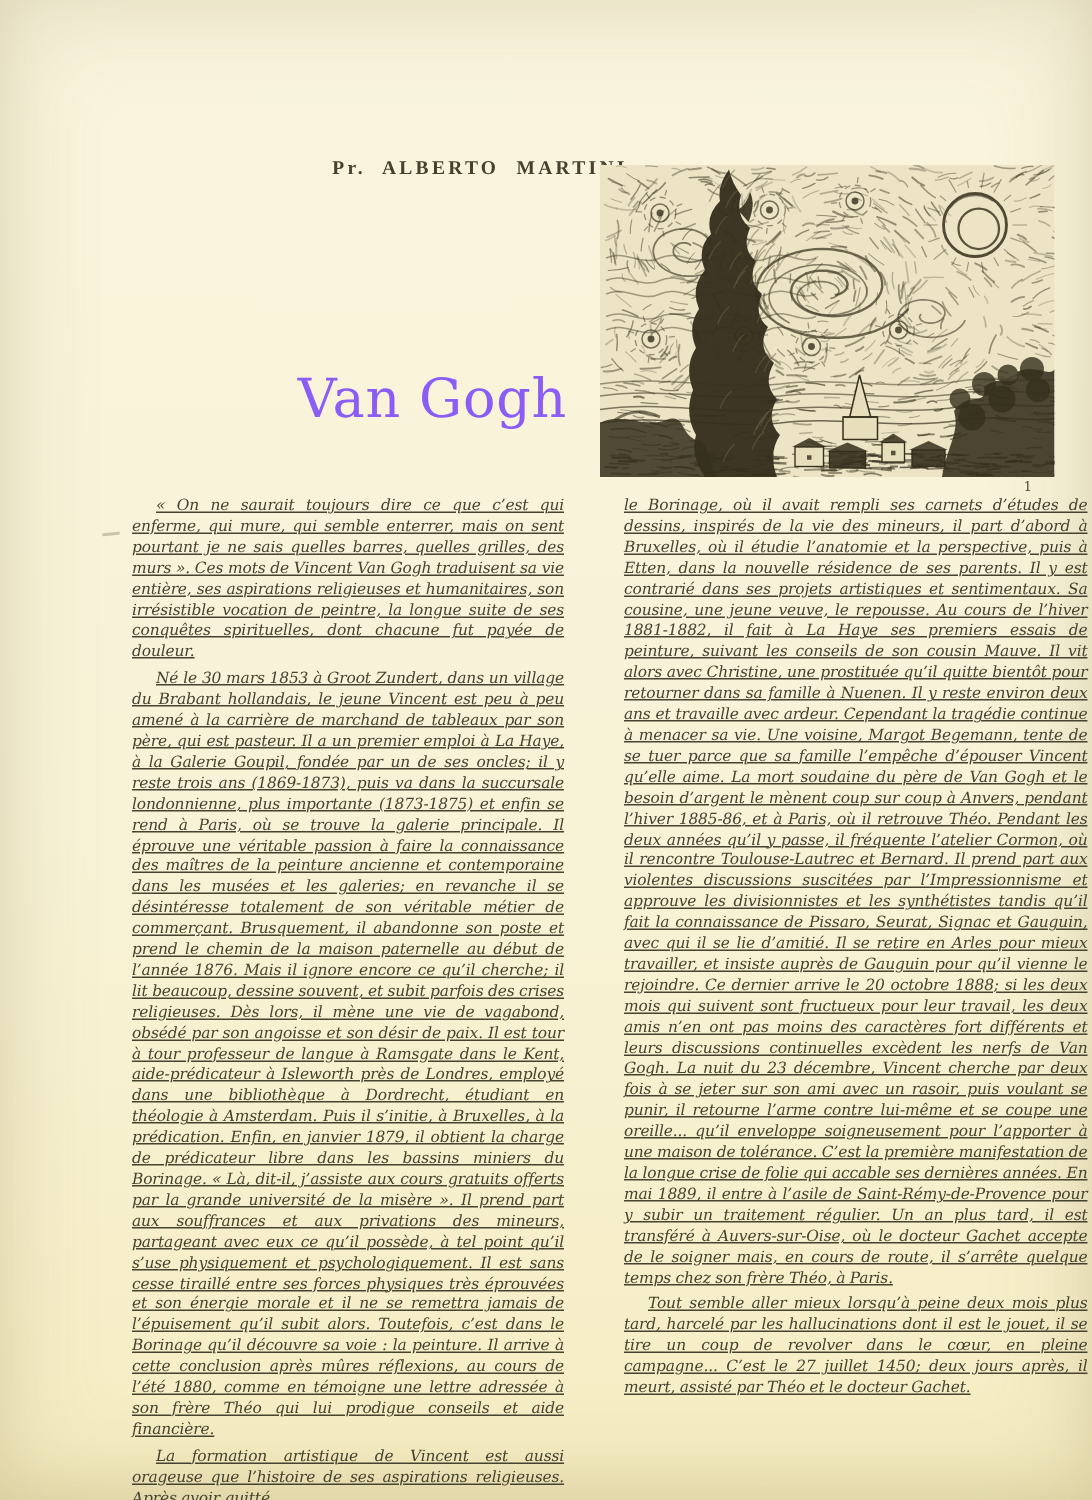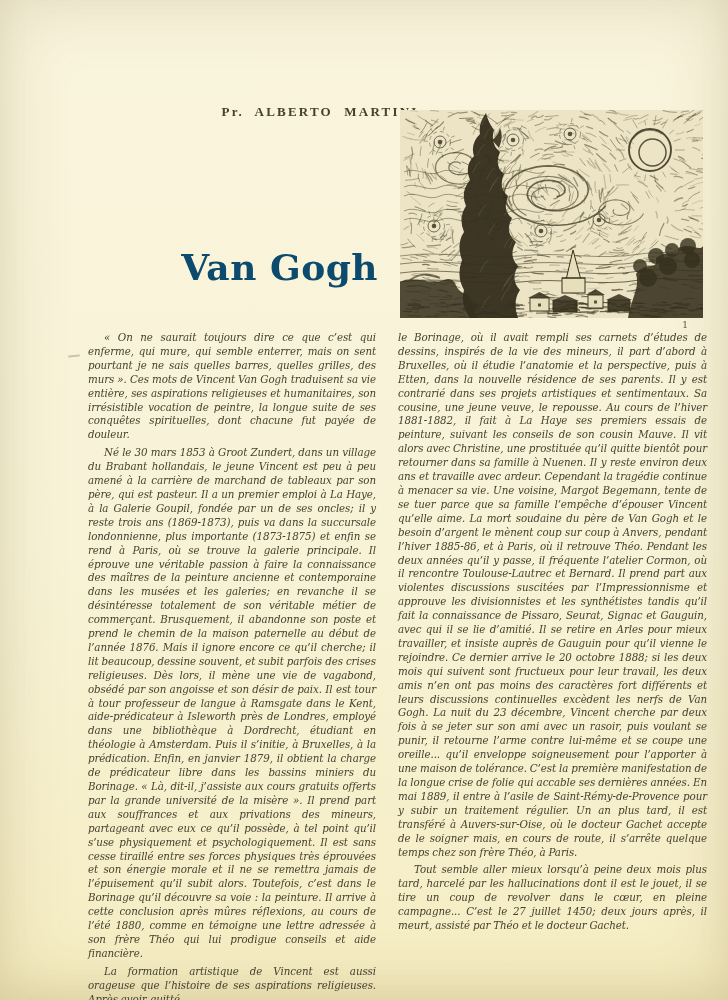"Van Gogh" .page-title { color: #0c4a6e -> #8b5cf6; font-weight: 700 -> 400 }
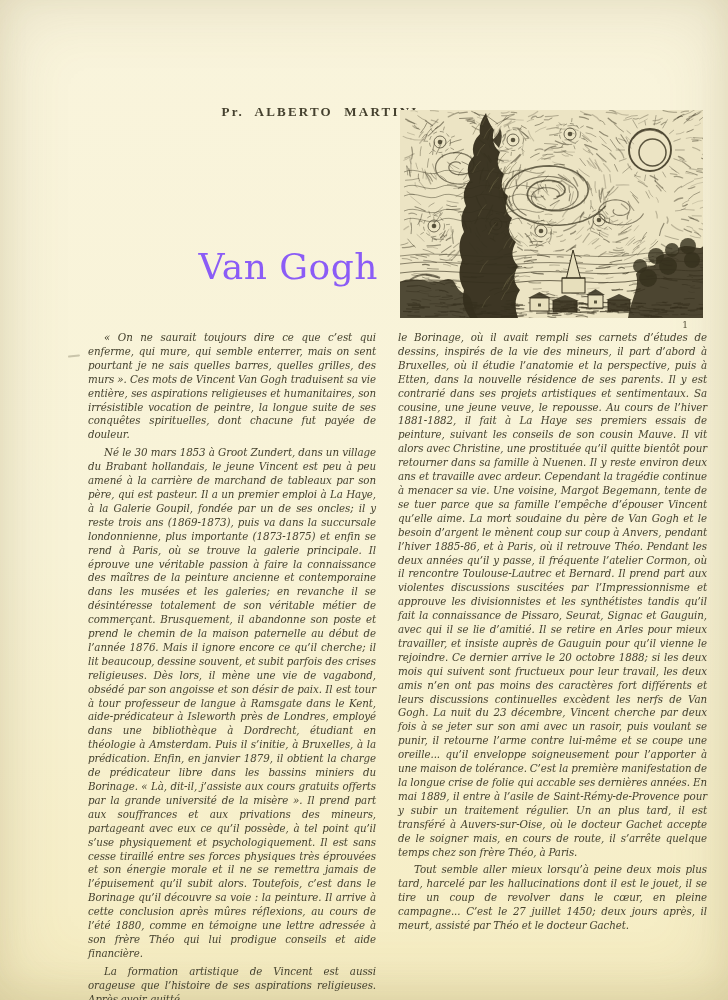"« On ne saurait toujours" .para { text-decoration: none -> underline }
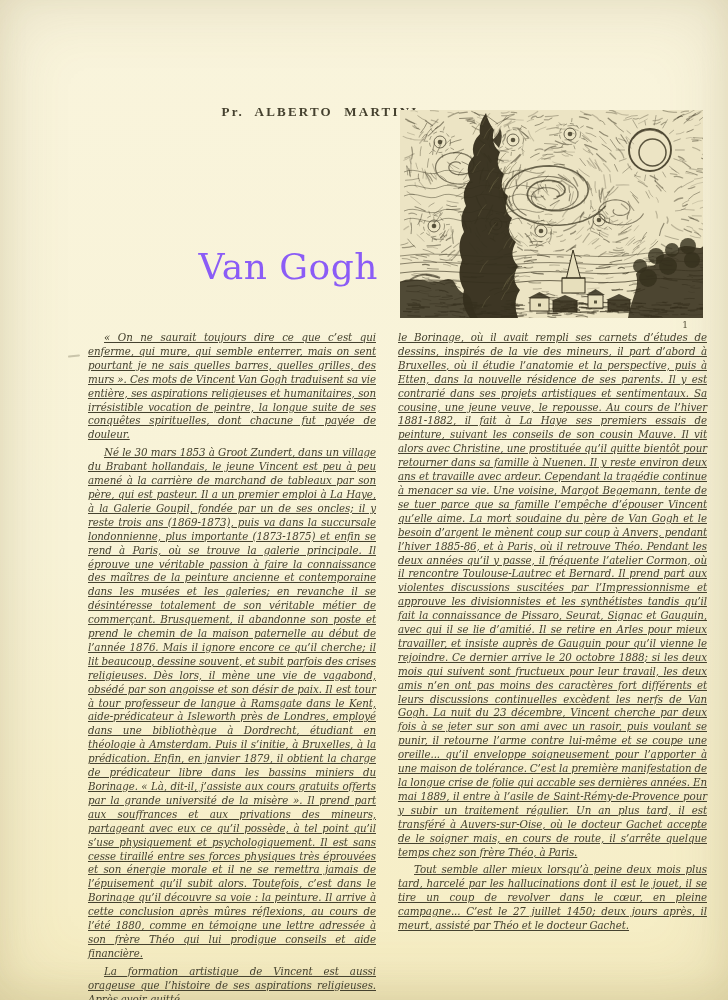"le Borinage, où il avait" .col-right { left: 398px -> 416px }
